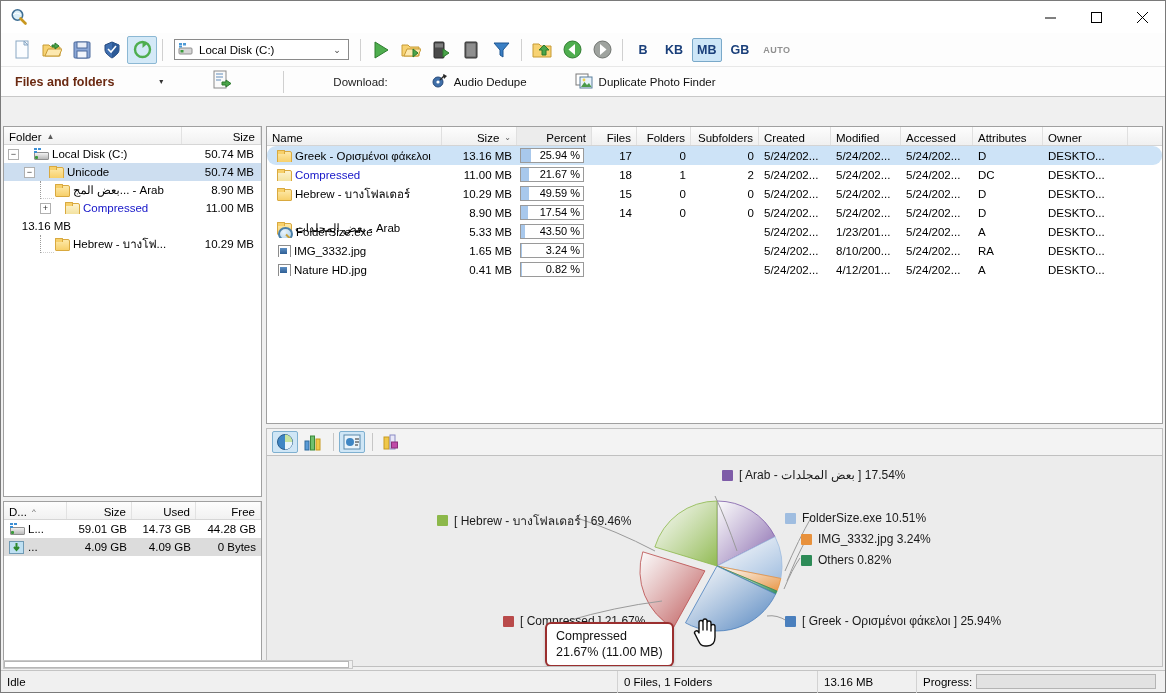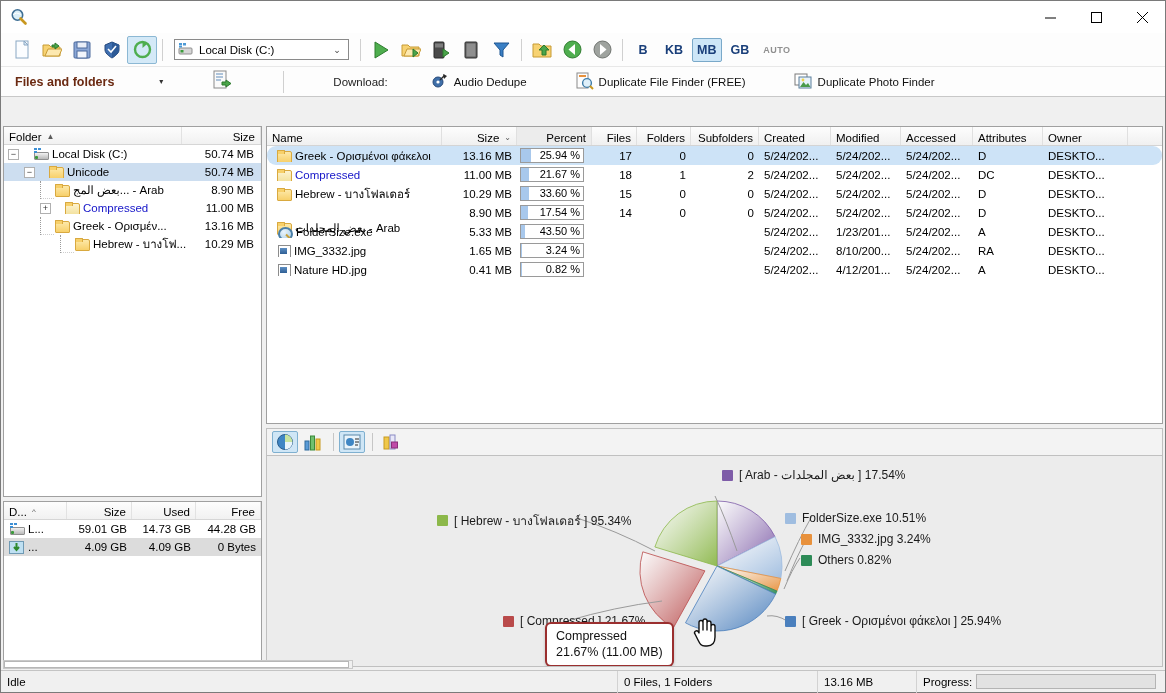"Duplicate File Finder (FREE)" div.dl-item { html: <div> <span> <svg> <rect></rect> <rect></rect> <circle></circle> <path></path> </svg> </span> <span>Duplicate File Finder (FREE)</span> </div> -> none }
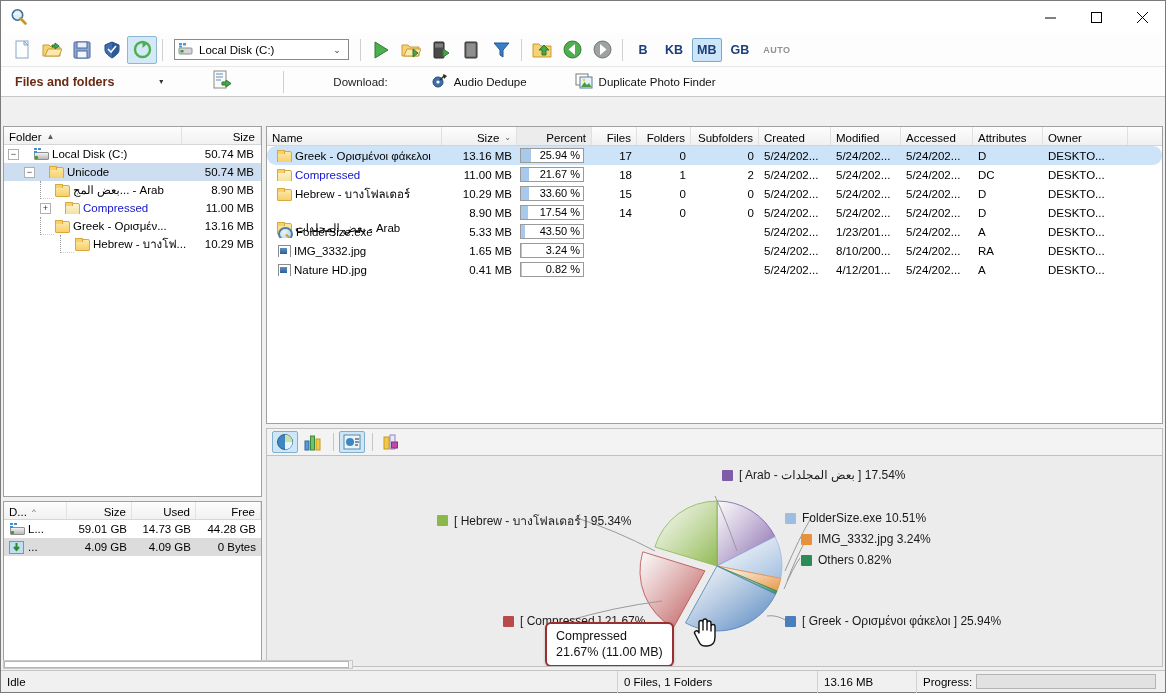"33.60 %" span.pcttxt { text: 33.60 -> 49.59 }
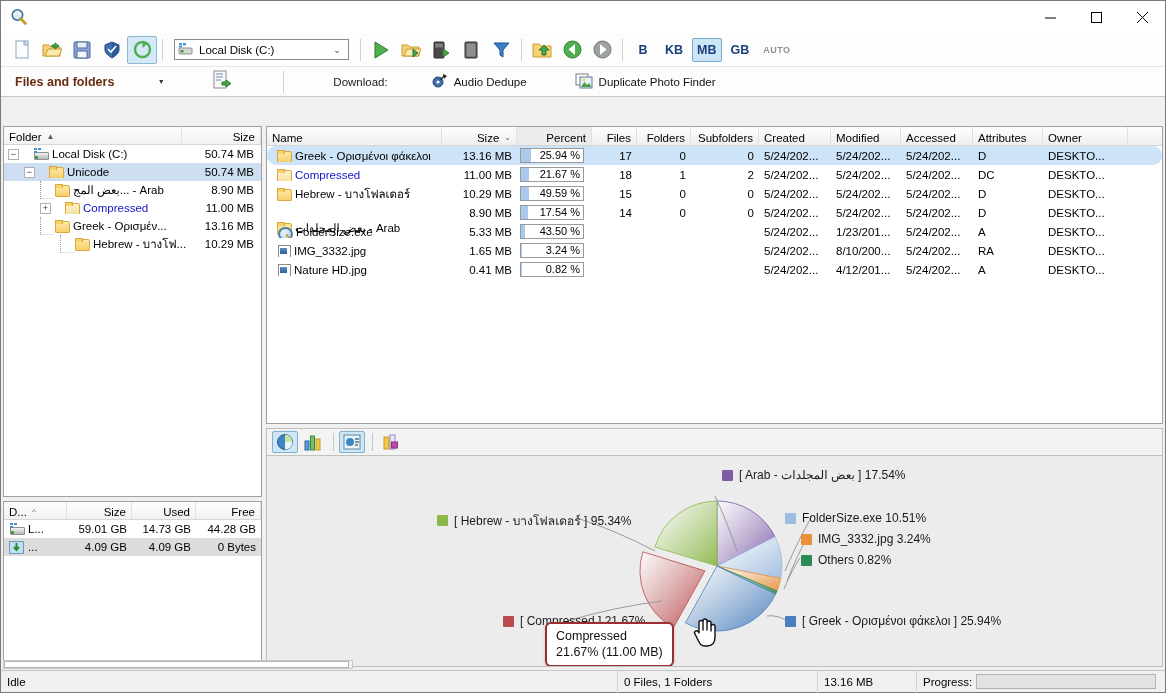"Greek - Ορισμέν..." div.tname { html: <div> <span></span> <span><svg> <line></line> </svg></span> <span></span> <span>Greek - Ορισμέν...</span> </div> -> none }
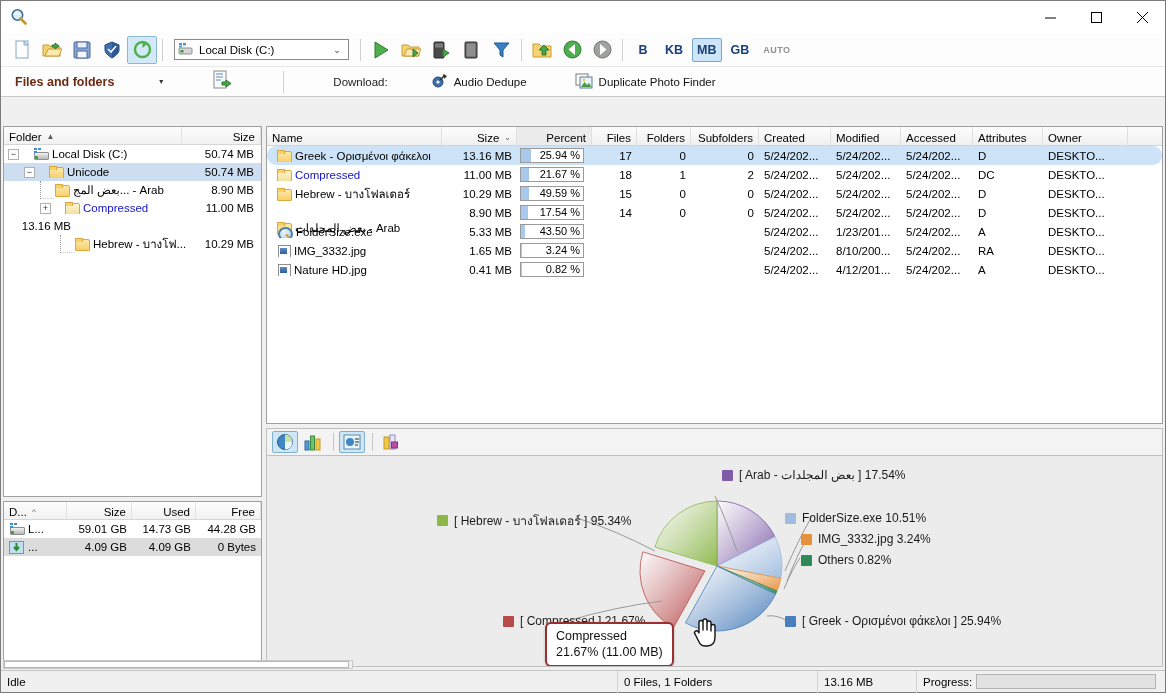"Hebrew - บางโฟ..." div.tname { padding-left: 56px -> 36px }
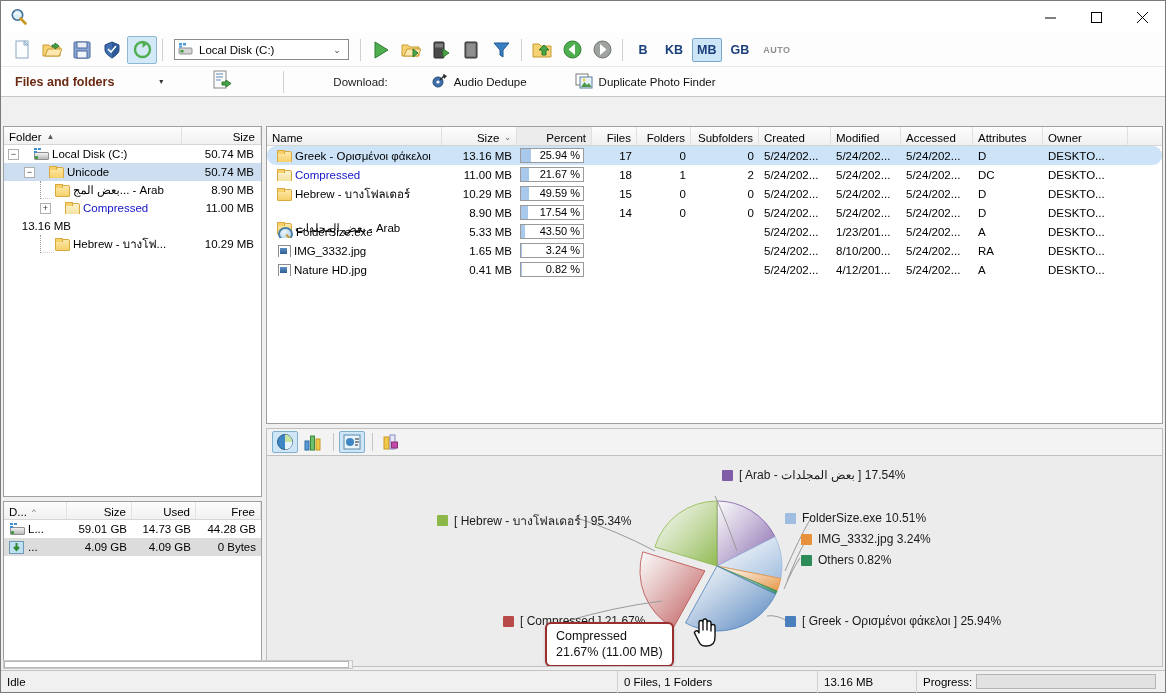"[ Hebrew - บางโฟลเดอร์ ]" span { text: 95.34% -> 69.46% }
